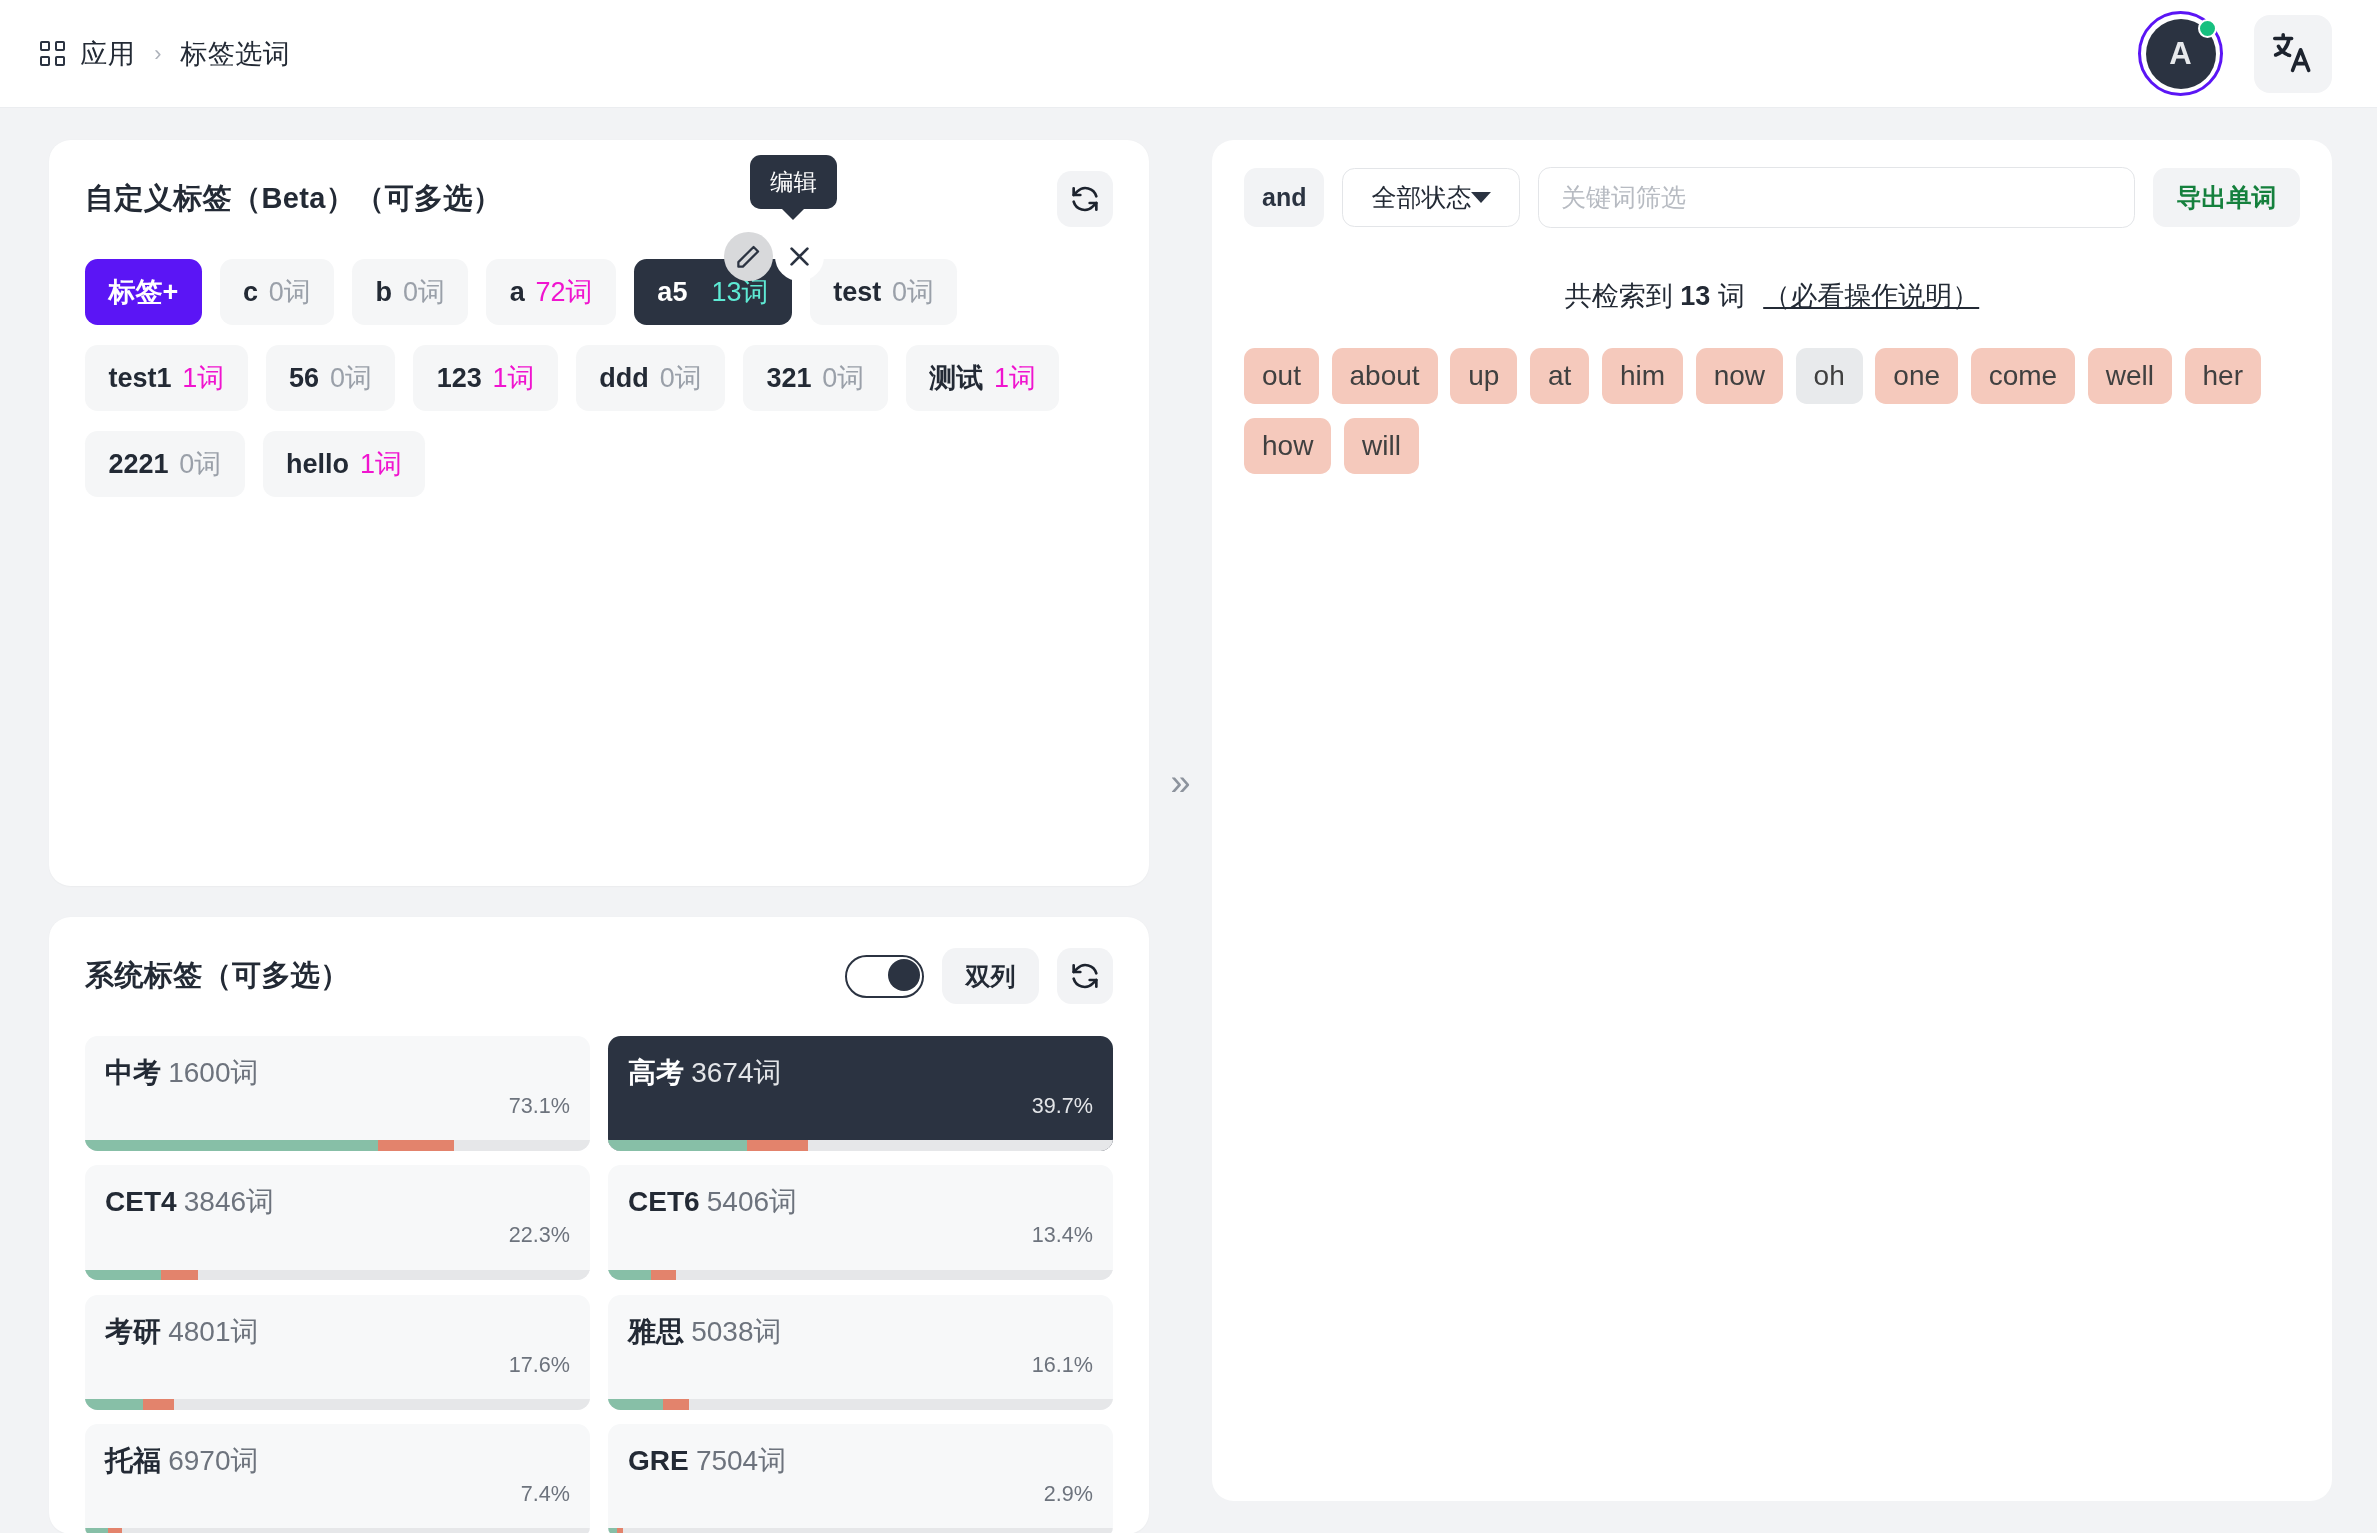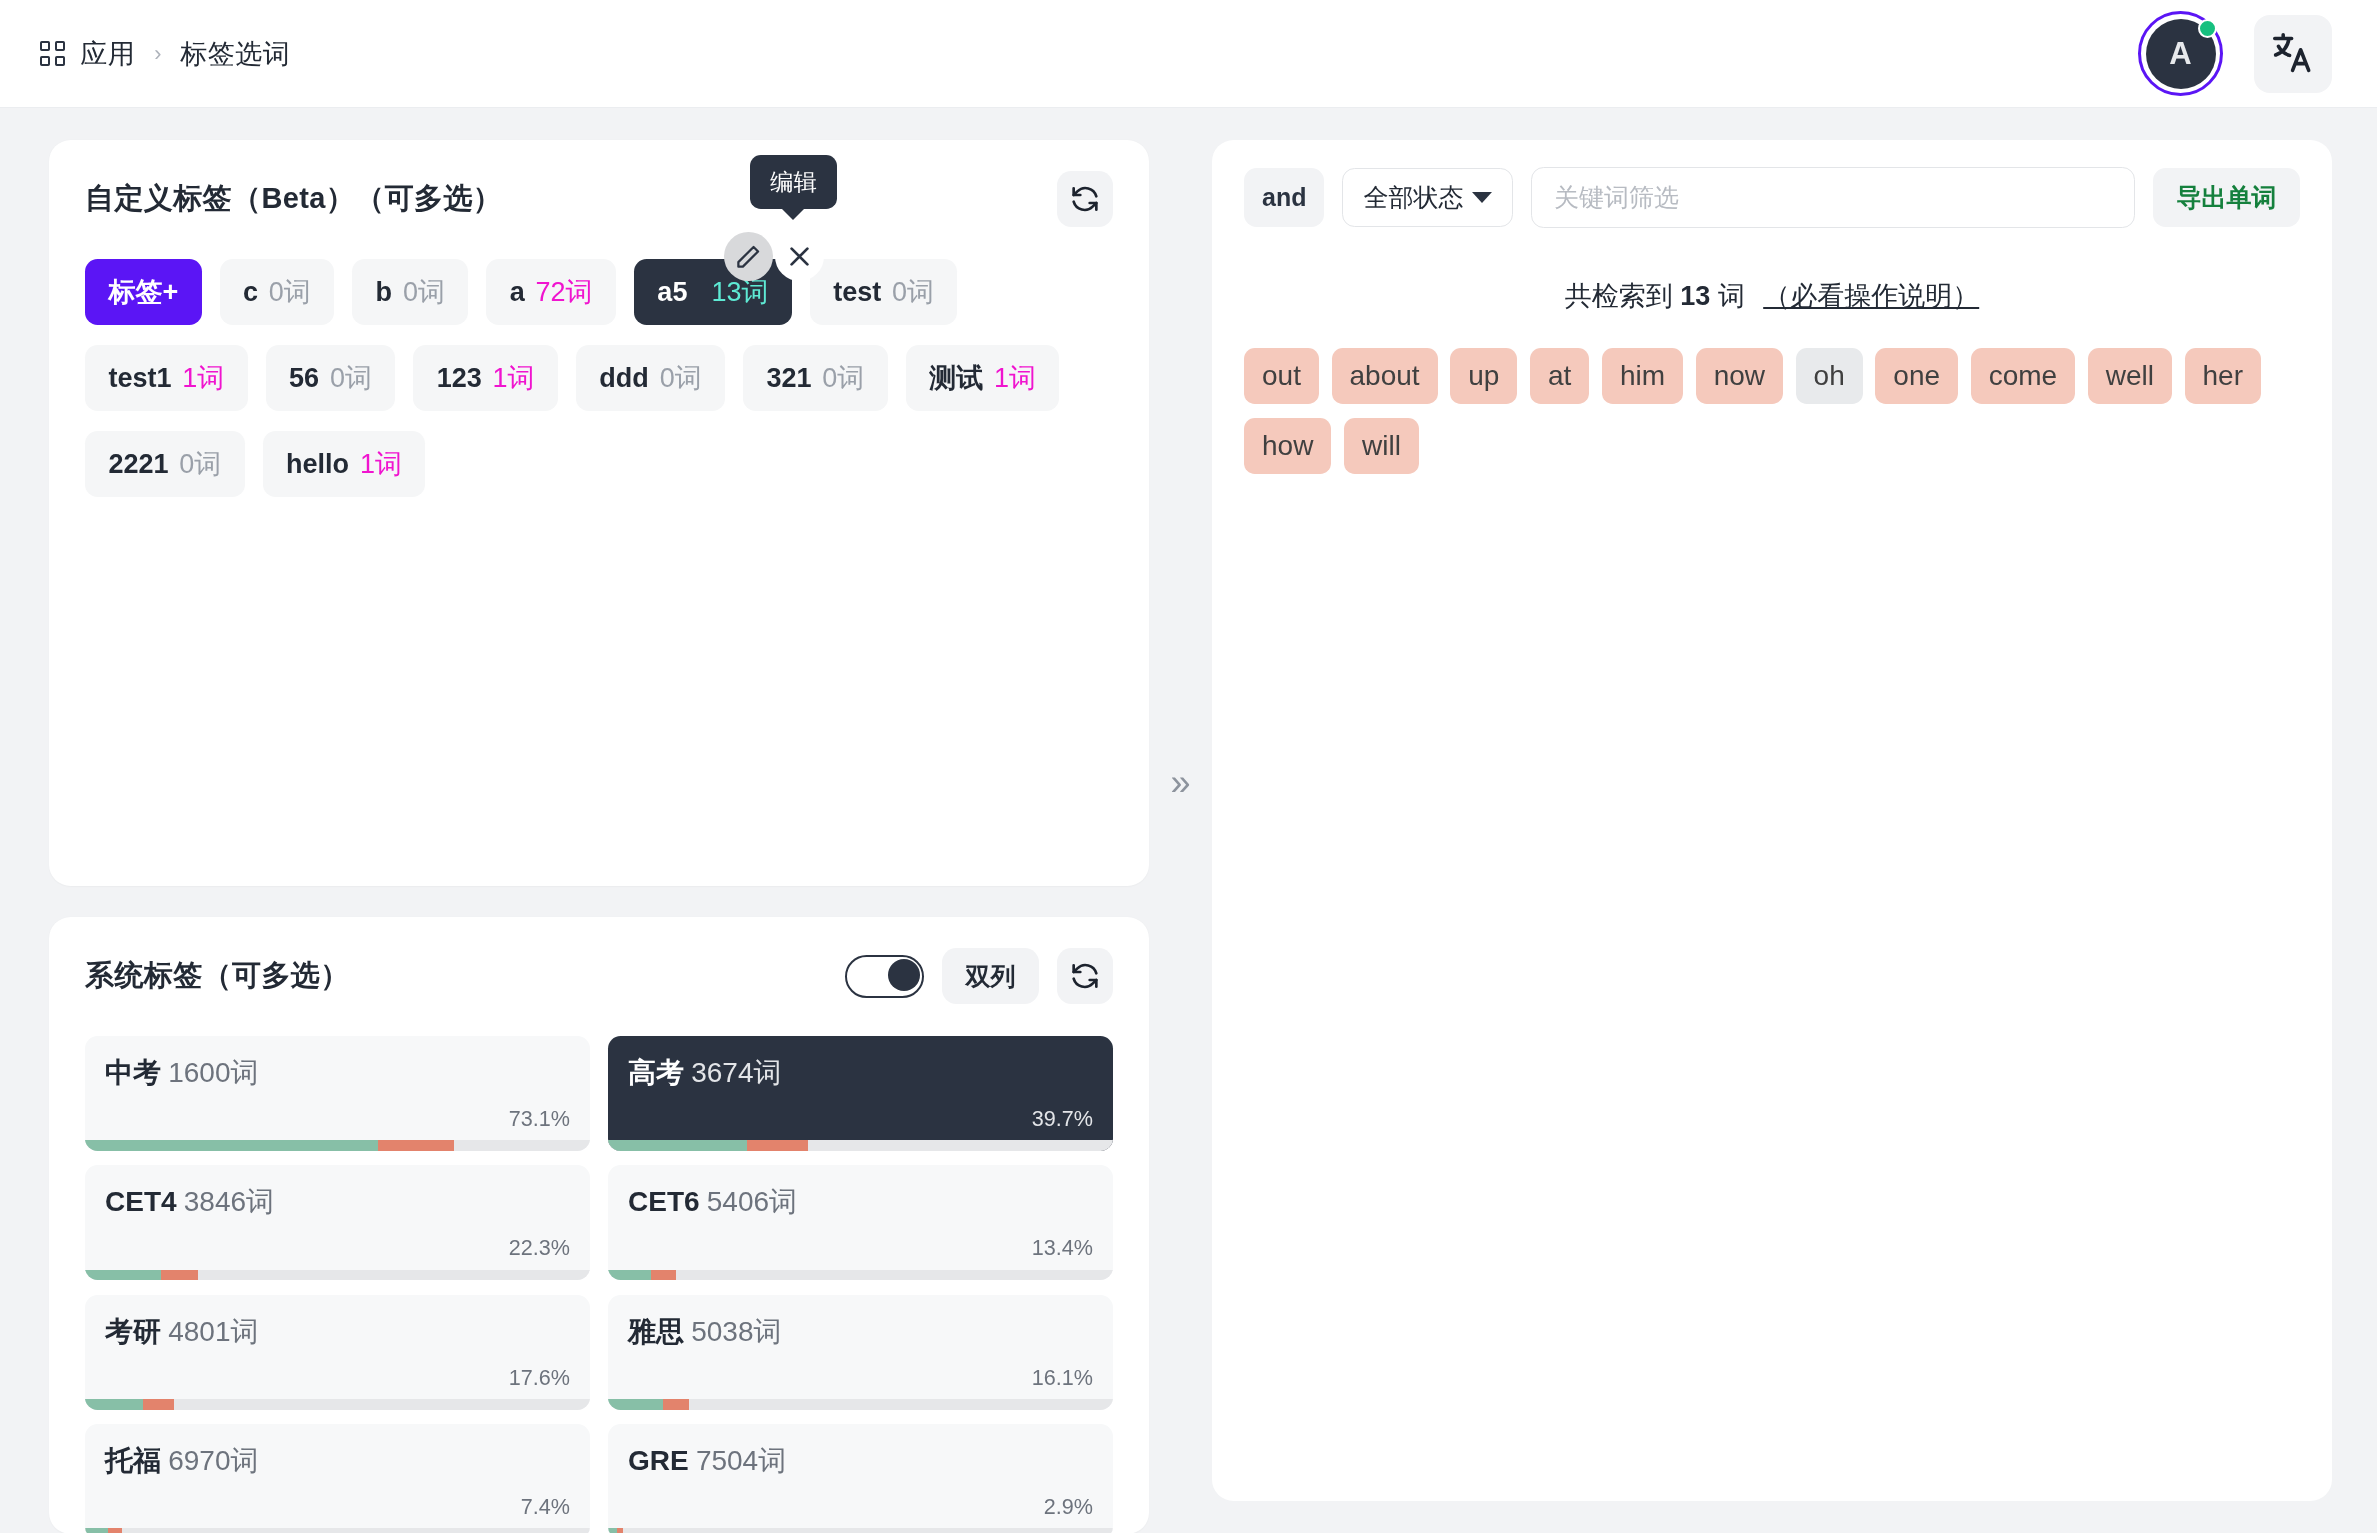"全部状态" .select-box { gap: 9px -> 0; padding: 0 20px -> 0 28px }
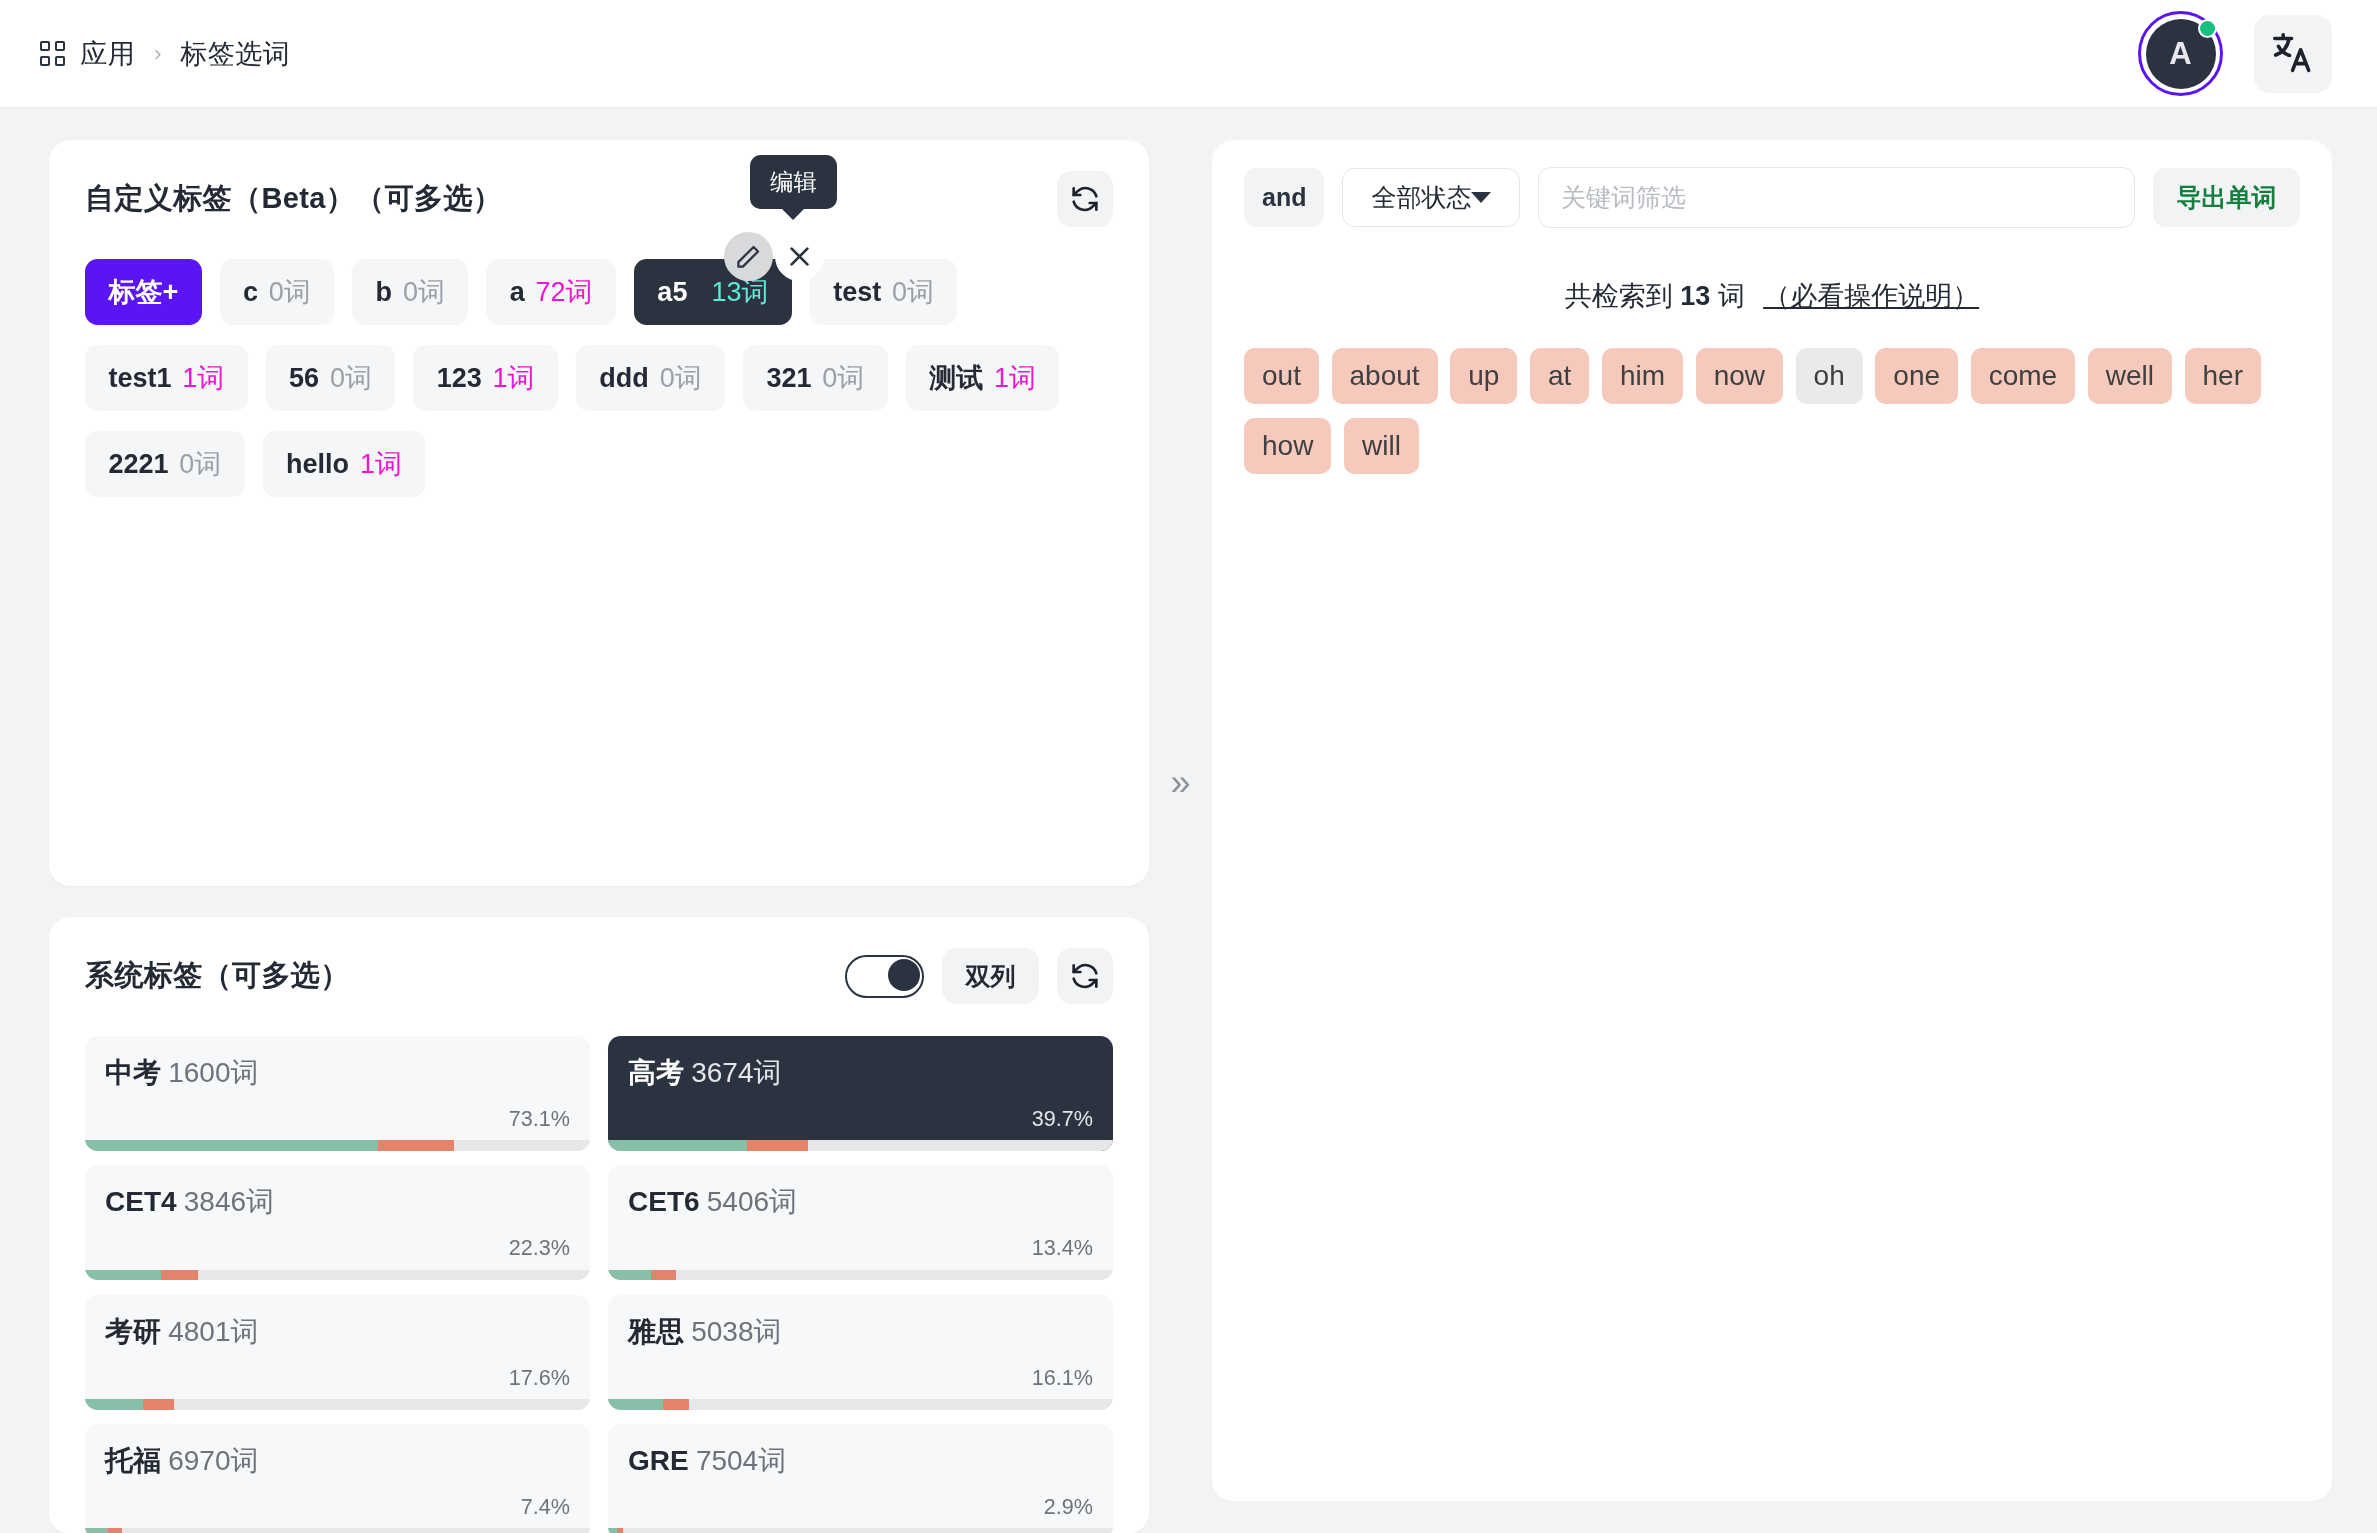"73.1%" .sys-pct { bottom: 19px -> 32px }
